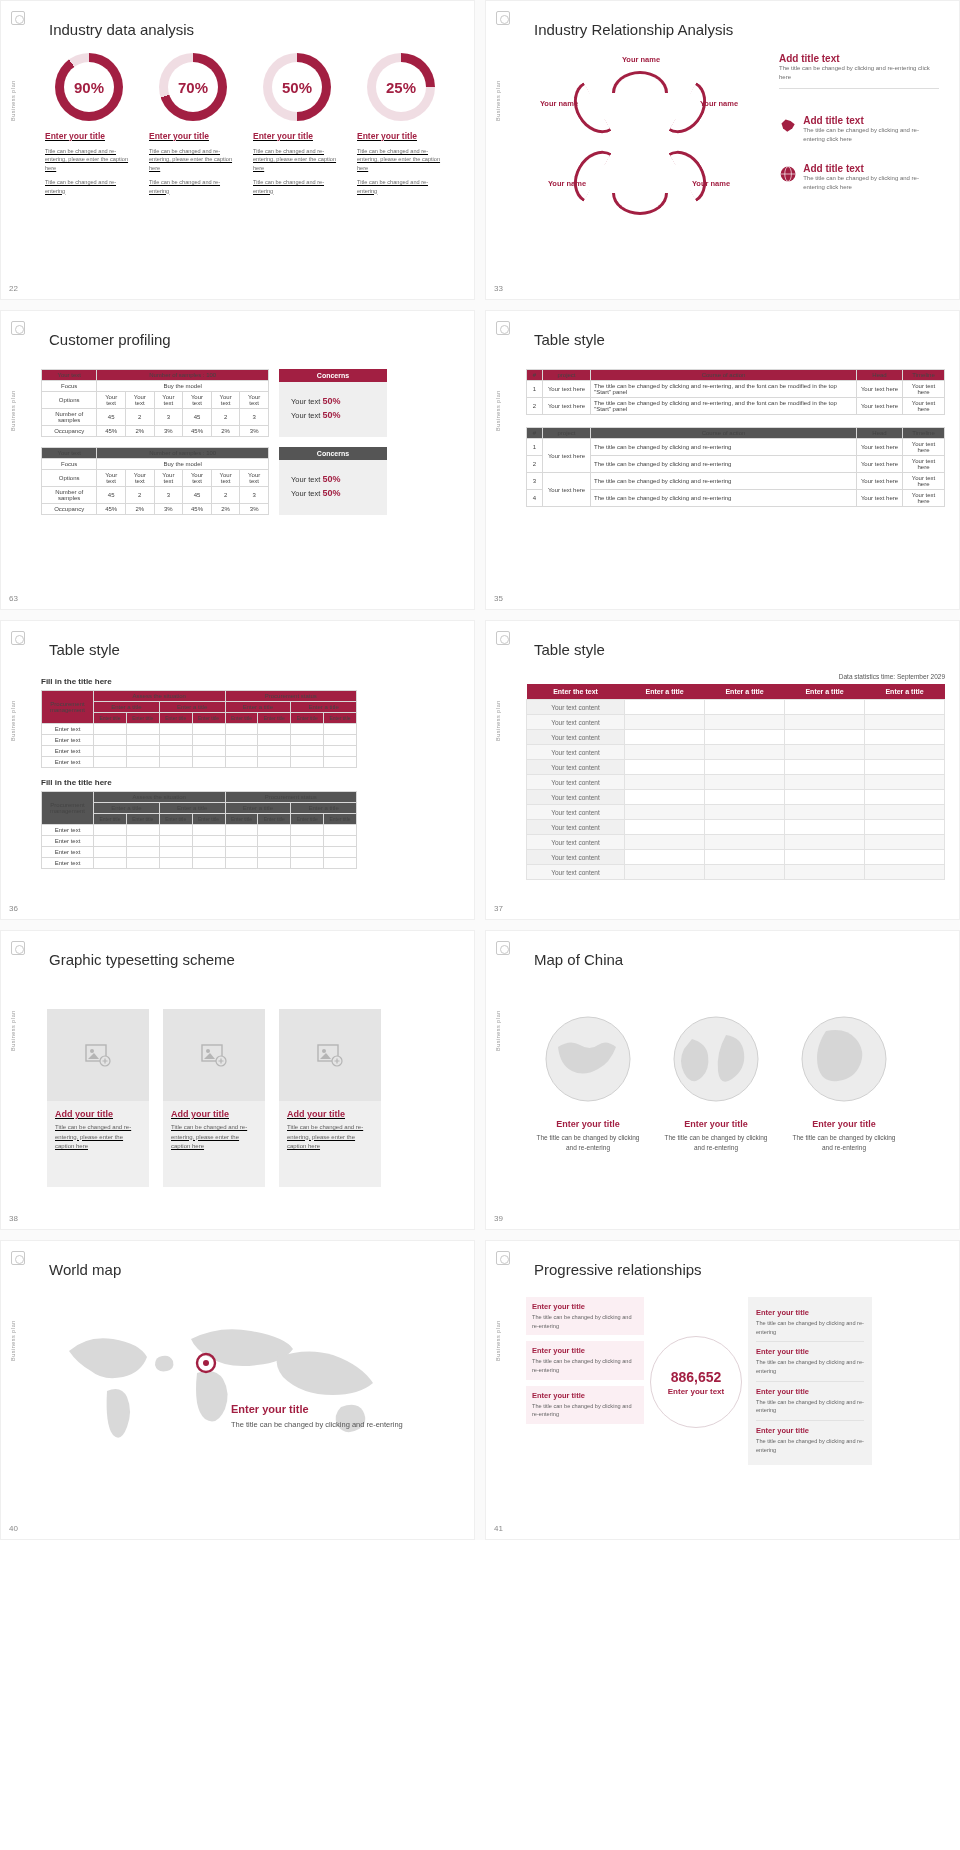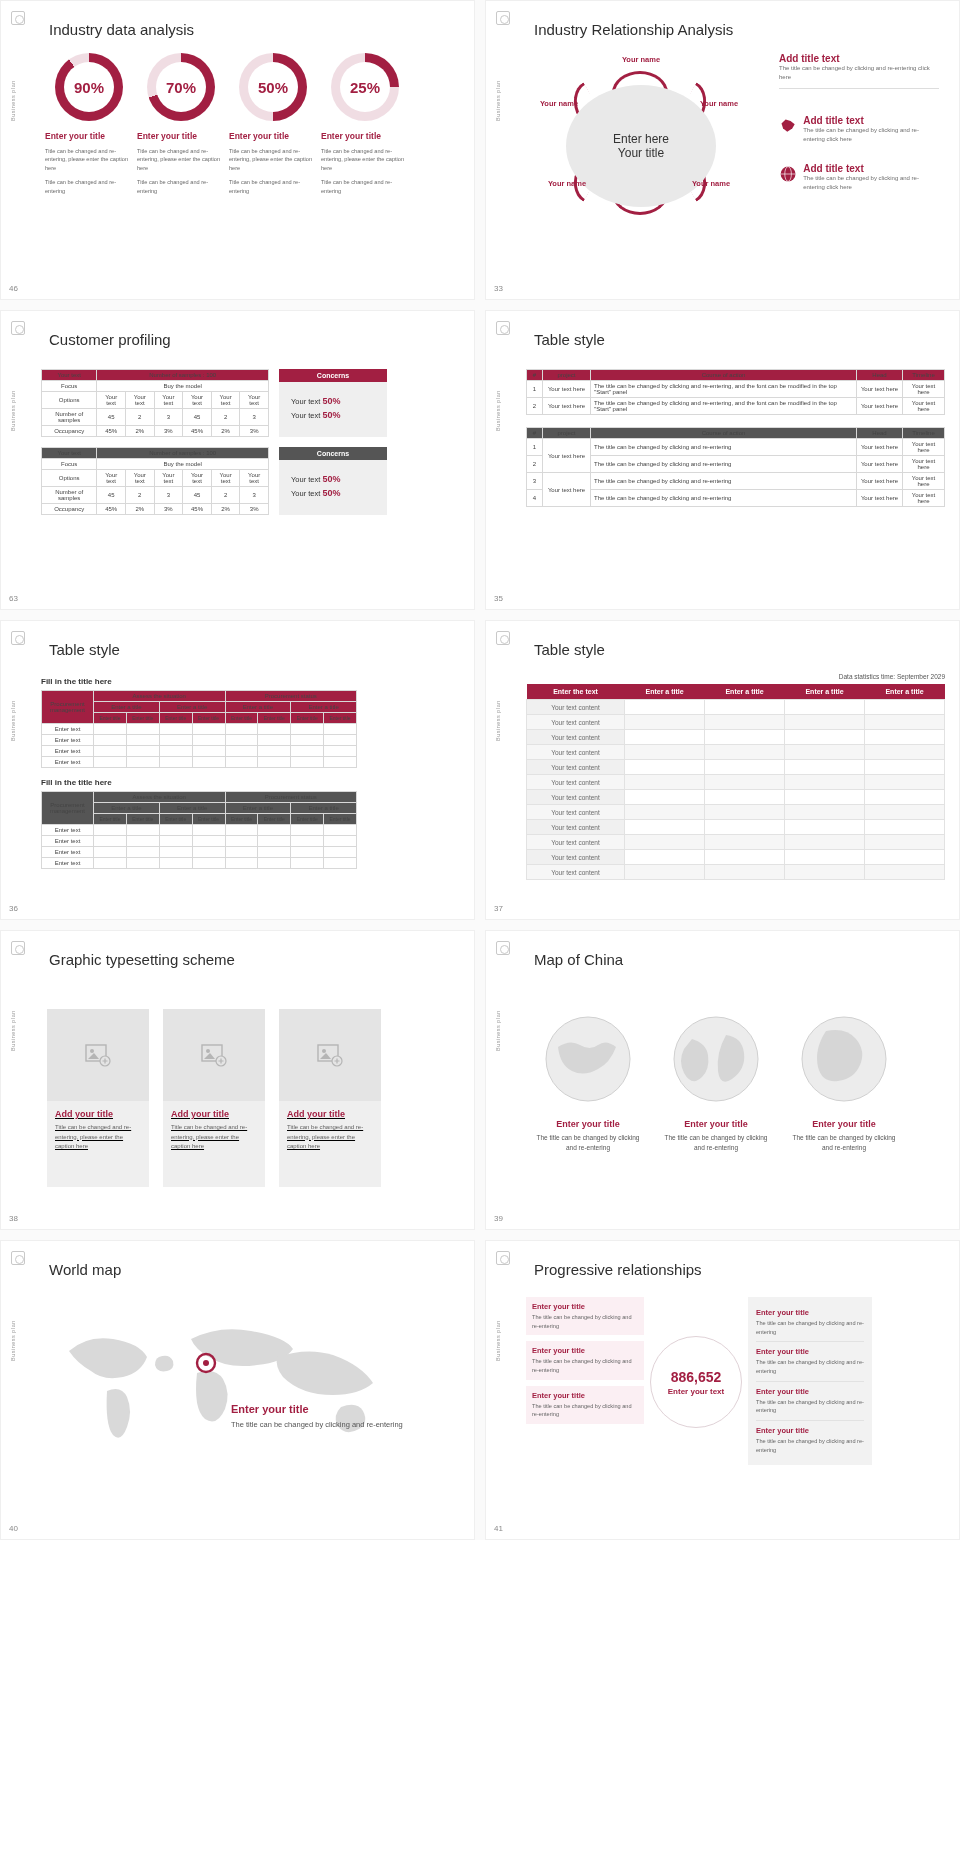"90%" .donut-row { gap: 4px -> 16px; text-decoration: none -> underline }
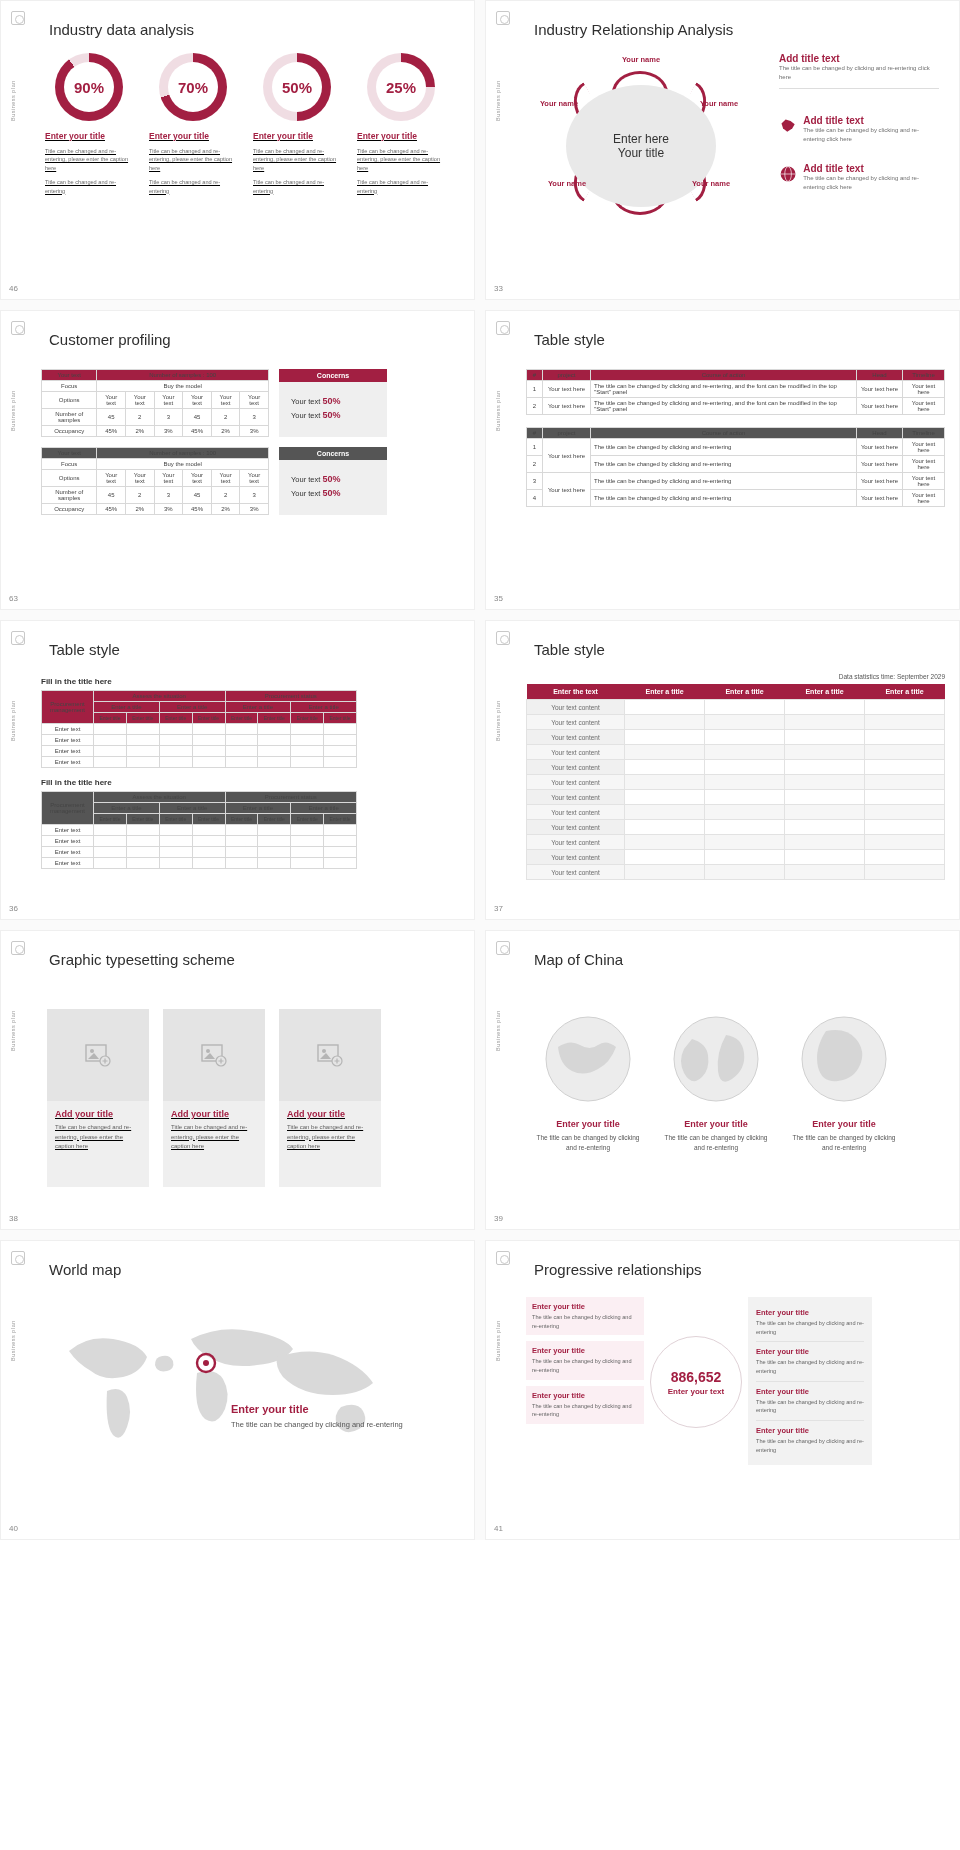"Enter here" div.circle-core { html: <div> <div>Enter here</div> <div>Your title</div> </div> -> none }
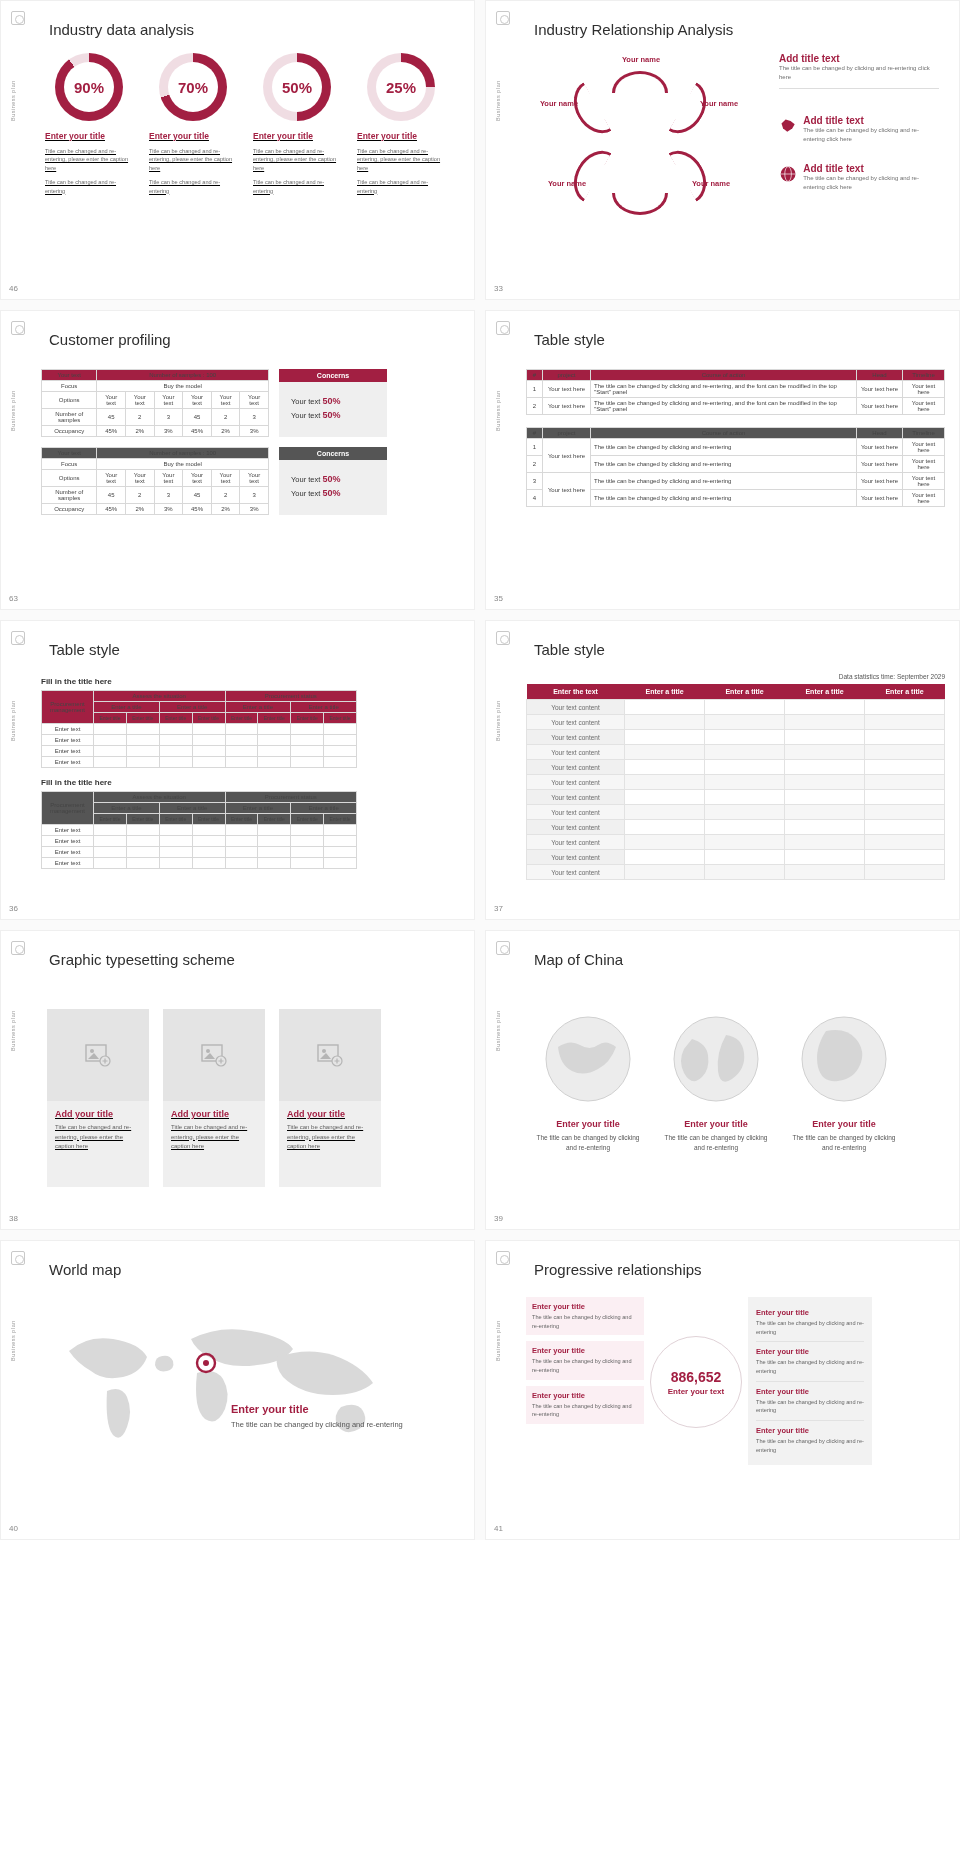"46" div.slide-num { text: 46 -> 22 }
